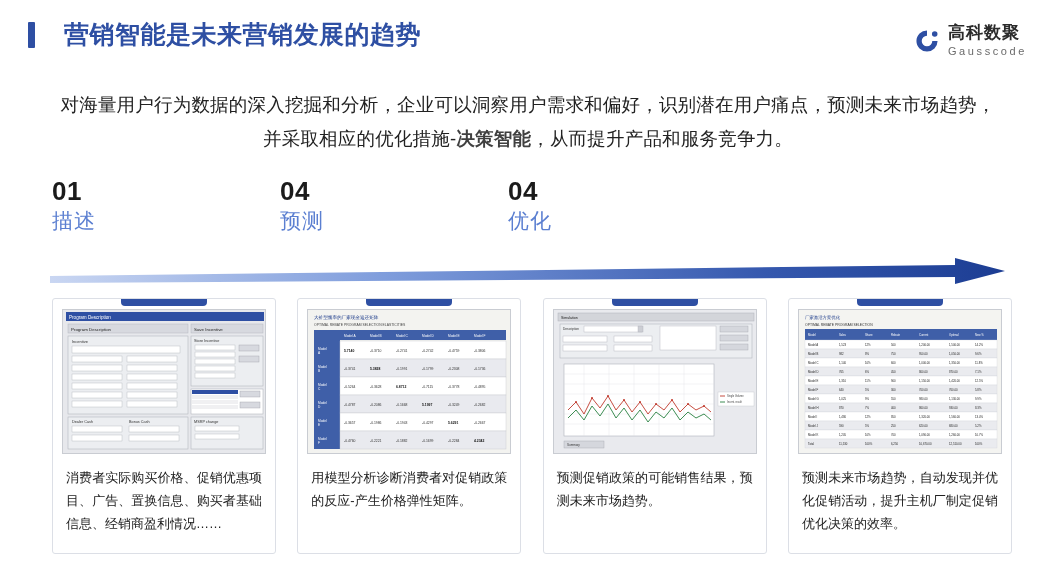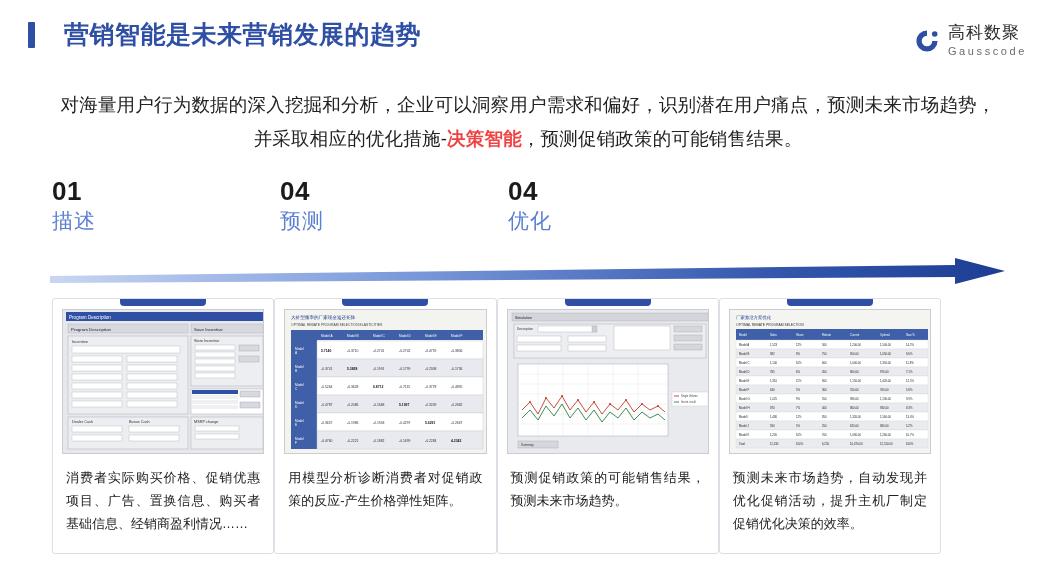"高科数聚" .logo-cn { font-weight: normal -> bold }
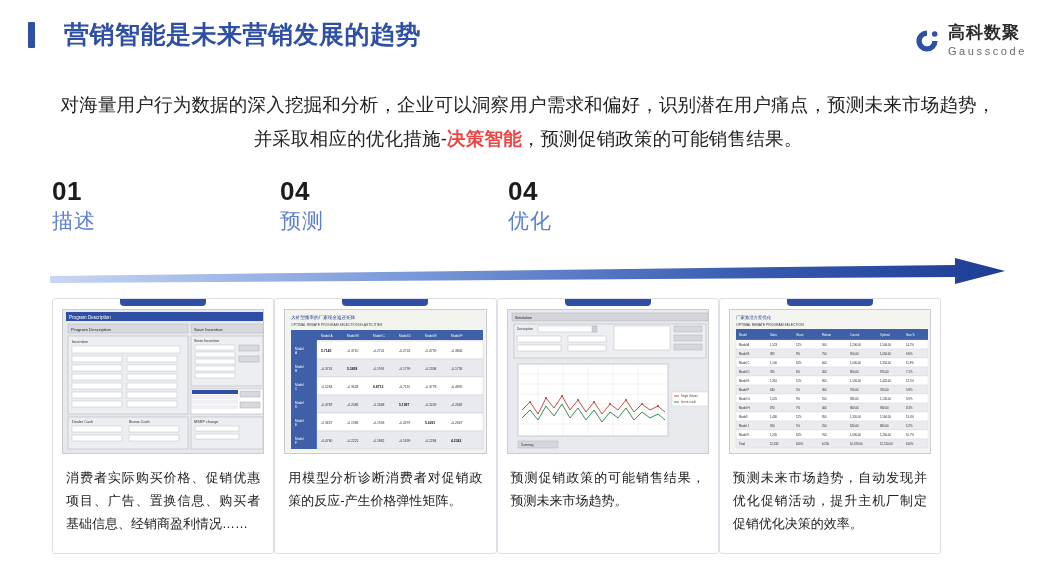"决策智能" .lead .hl { color: #ef4444 -> #404040 }
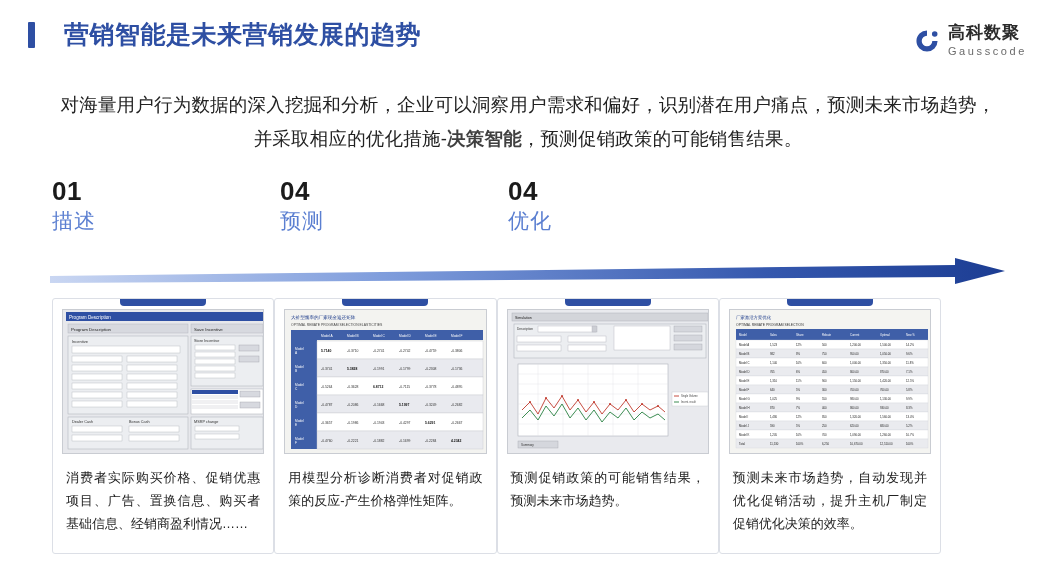"，预测促销政策的可能销售结果。" span { text: 预测促销政策的可能销售结果 -> 从而提升产品和服务竞争力 }
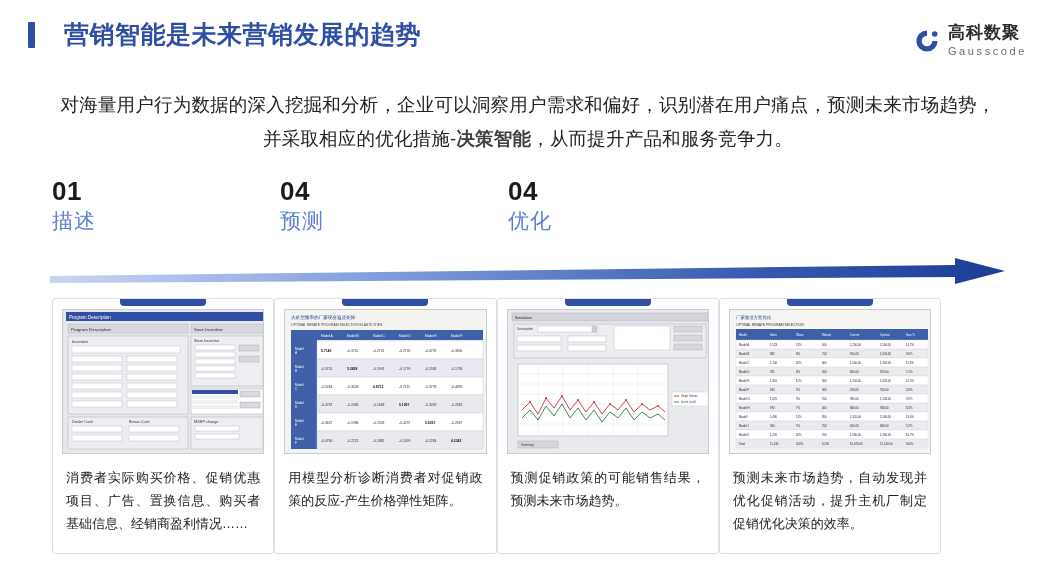"消费者实际购买价格、促销优惠项目、广告、置换信息、购买者基础信息、经销商盈利情况" .cards { width: 889px -> 960px }
